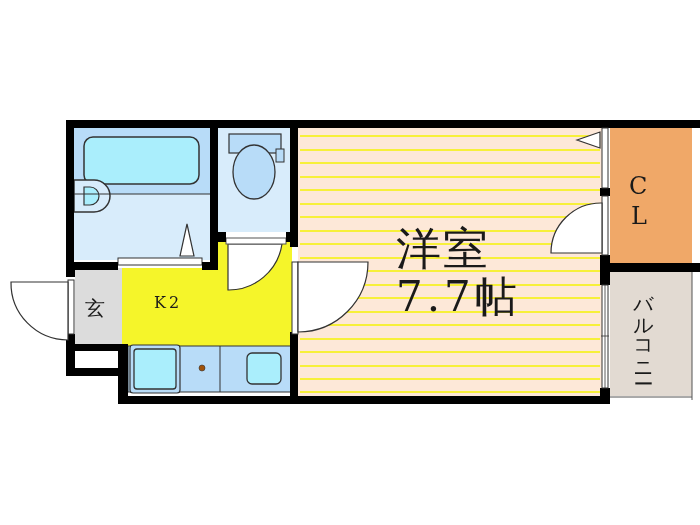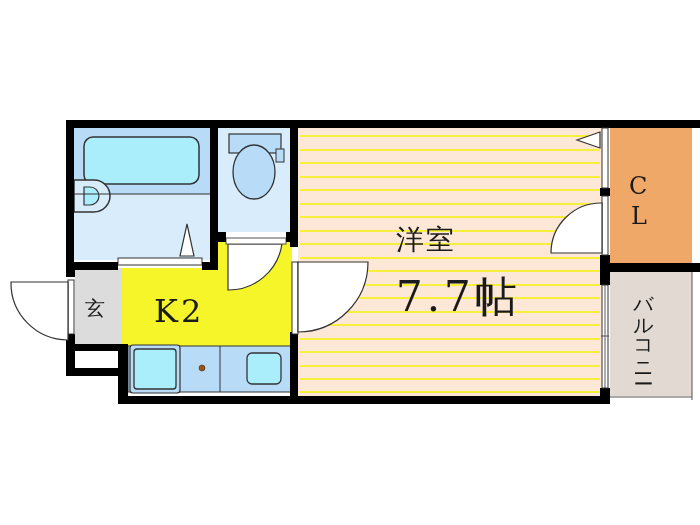"洋室" div.lbl { font-size: 28px -> 45px }
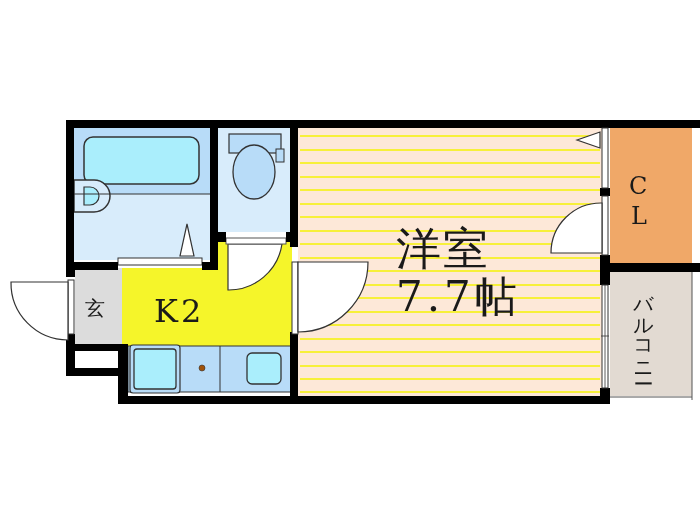"K2" div.lbl { font-size: 32px -> 16px }
